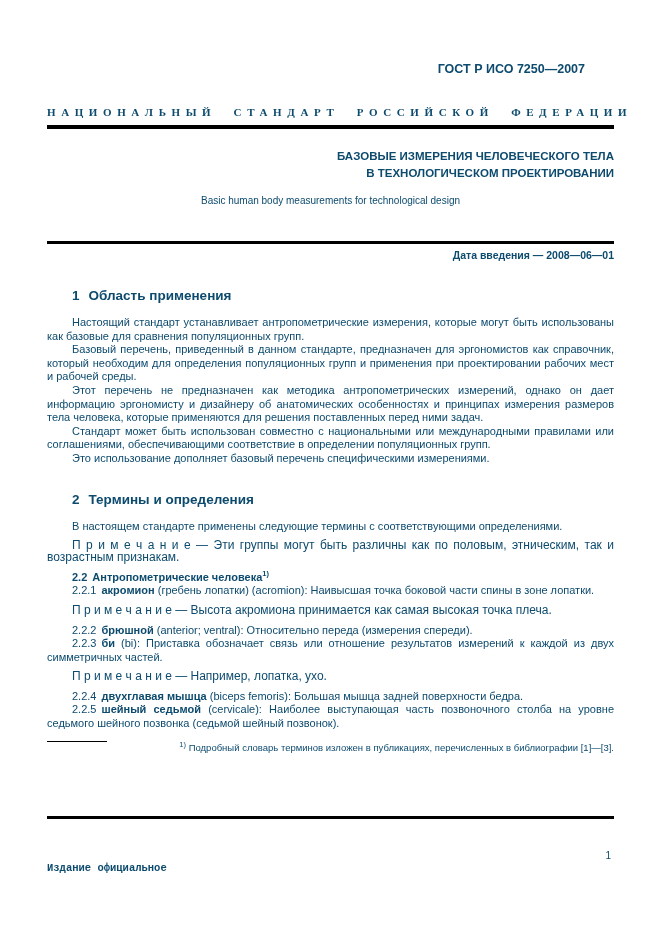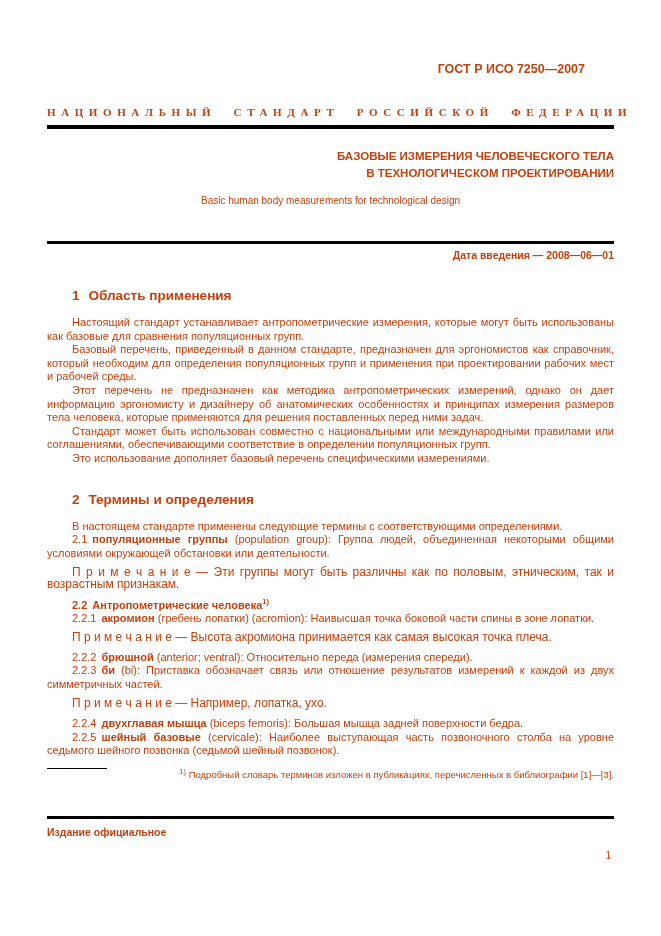"ГОСТ Р ИСО 7250—2007" .page { color: #c2410c -> #0c4a6e }
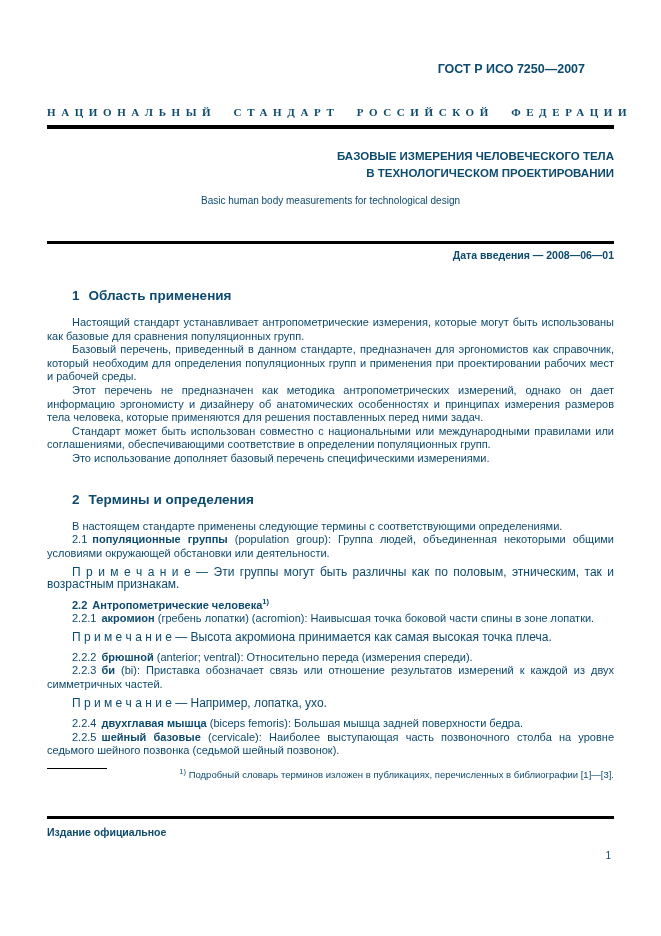"2.1 популяционные группы (population" p.body { html: <p><span>2.1</span><b>популяционные группы</b><span> (population group): Группа людей, объединенная некоторыми общими условиями окружающей обстановки или деятельности.</span></p> -> none }
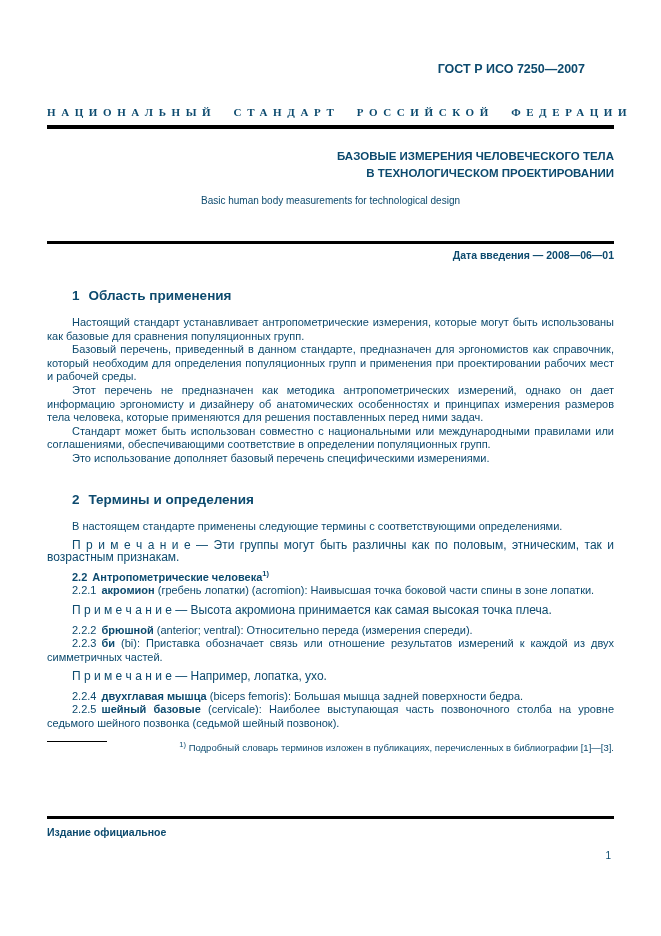"шейный базовые" b { text: базовые -> седьмой }
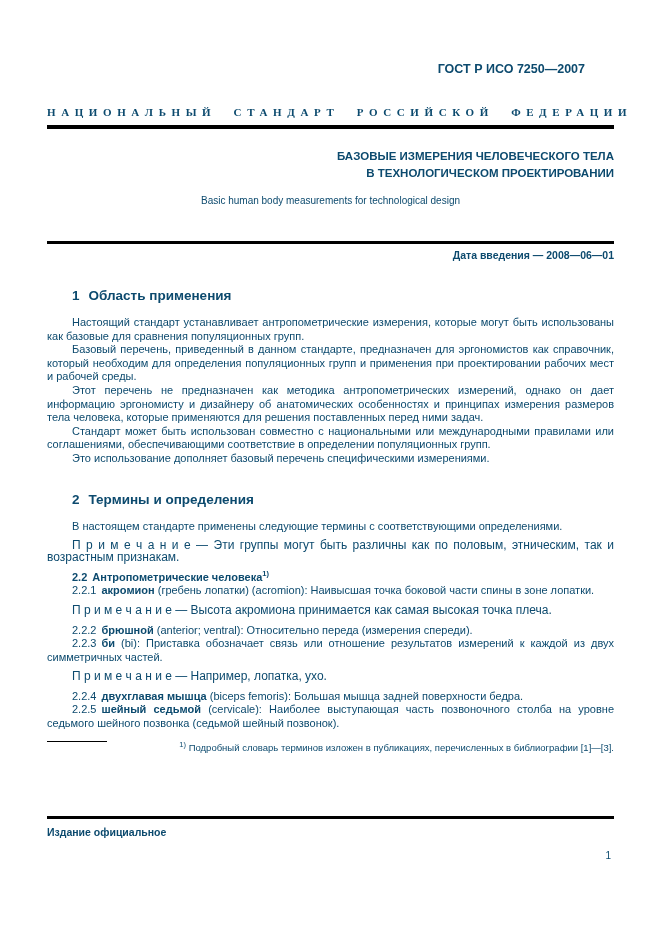"Издание официальное" .edition { font-family: none -> Liberation Mono, monospace; top: 826px -> 862px }
